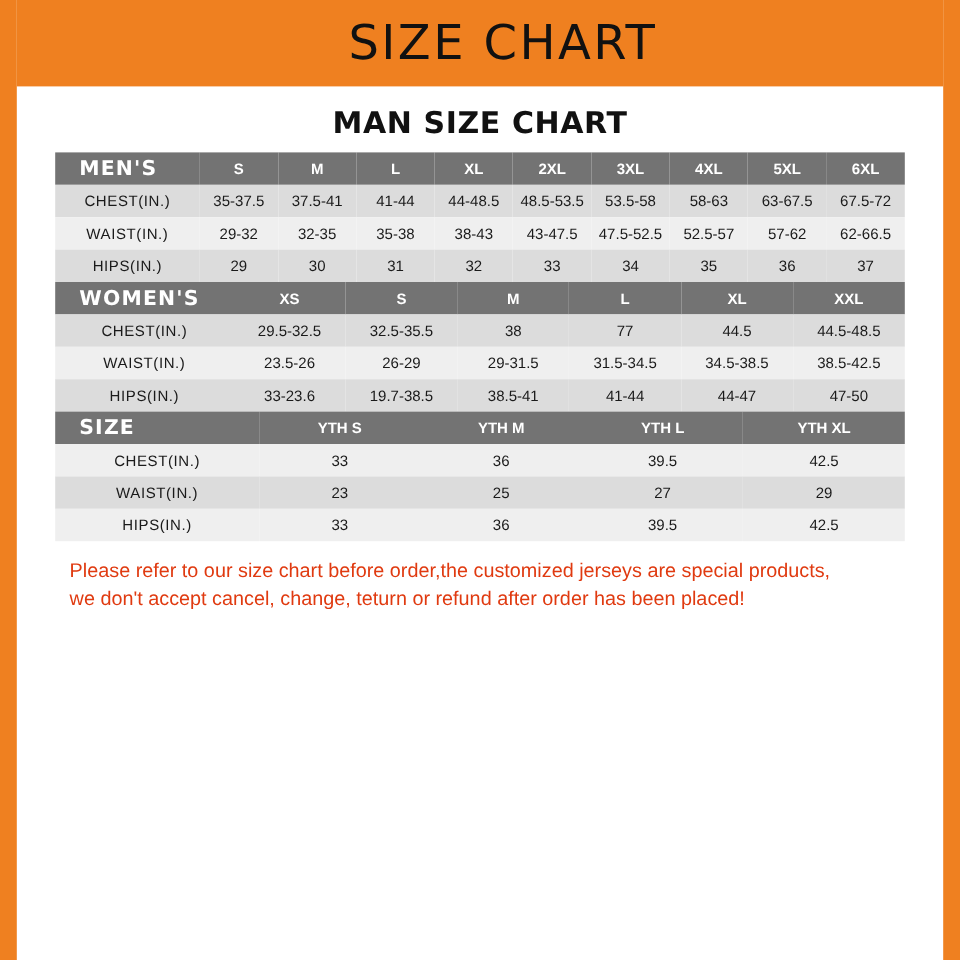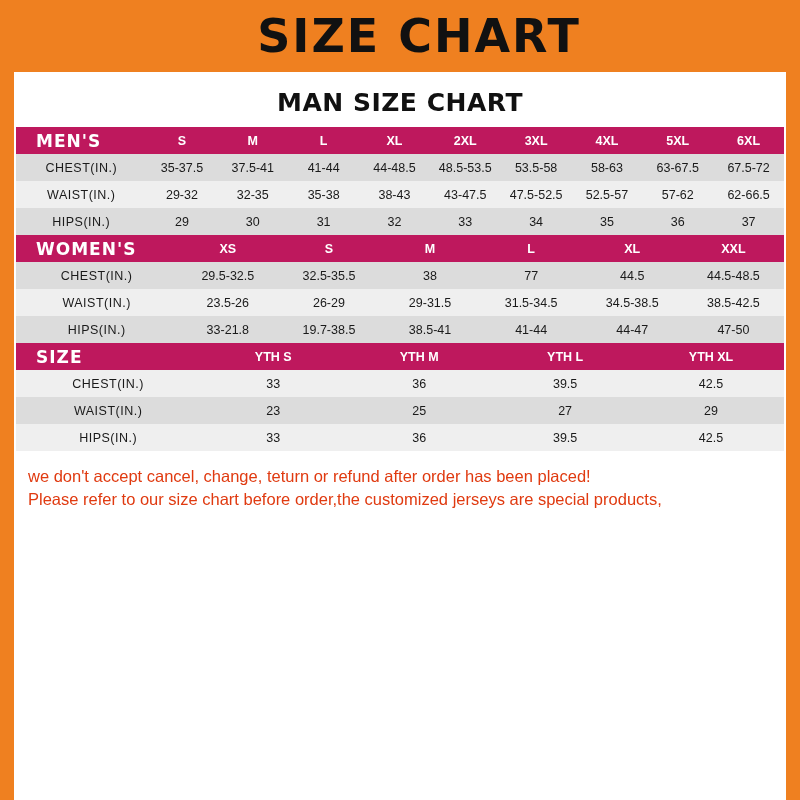"SIZE CHART" .header-title { font-size: 46px -> 40px; font-weight: bold -> normal }
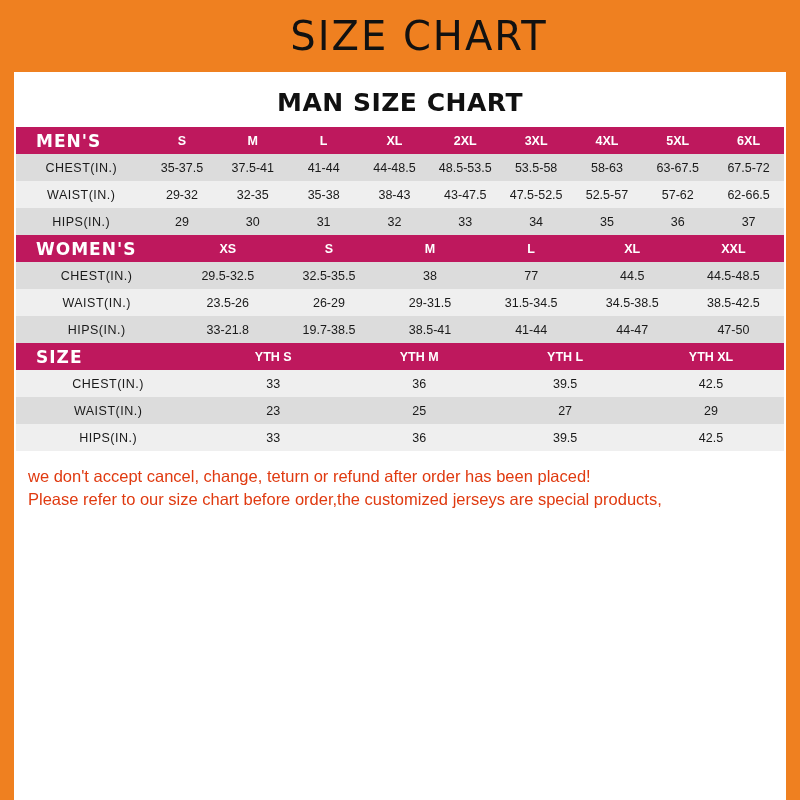"MAN SIZE CHART" .content { padding: 0 2px -> 0 32px }
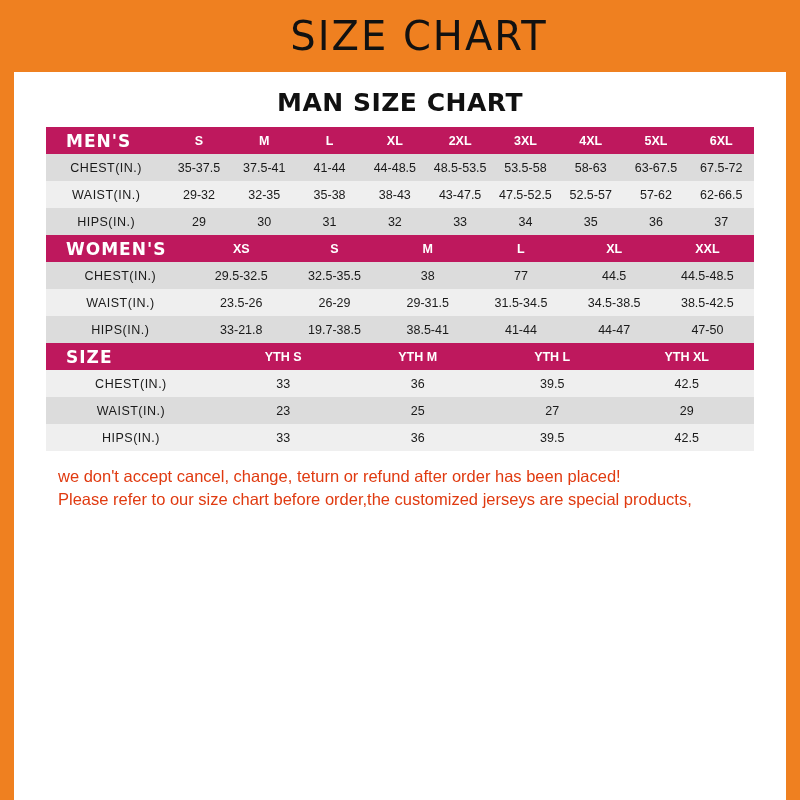"MEN'S" thead tr { background: #be185d -> #737373 }
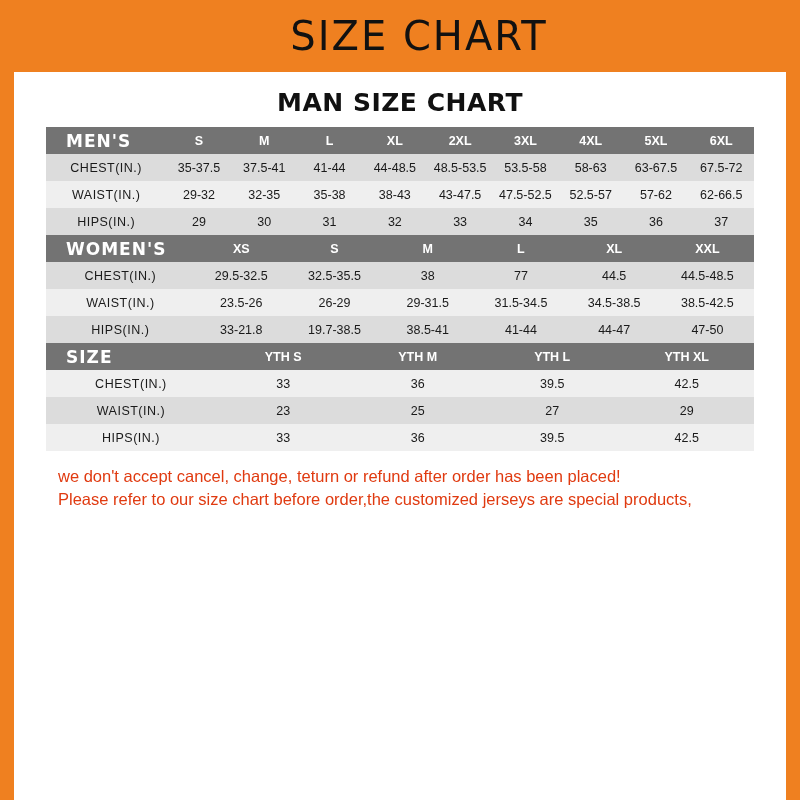"33-21.8" td { text: 33-21.8 -> 33-23.6 }
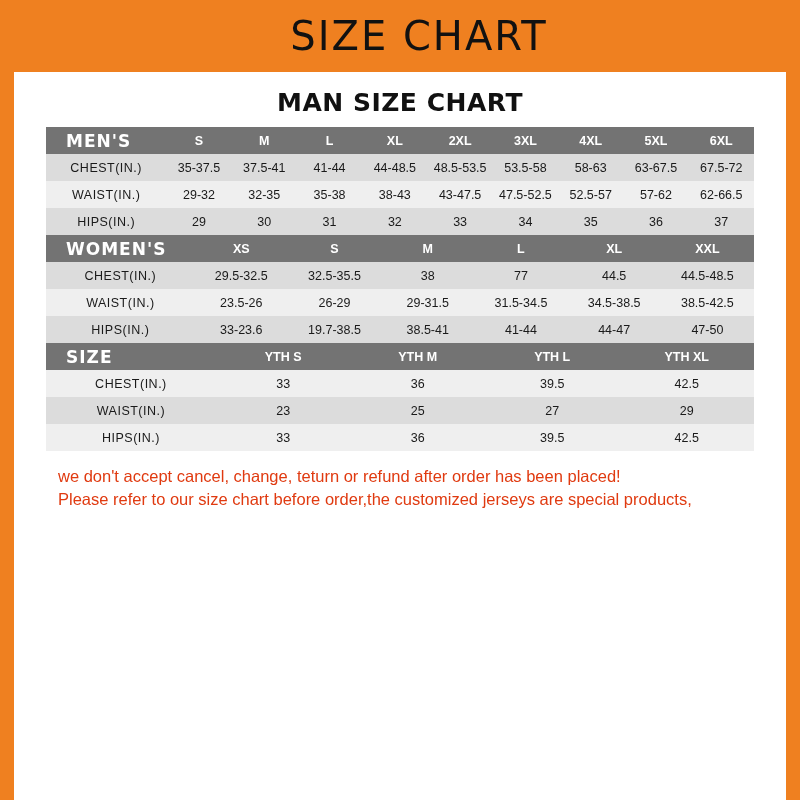"we don't accept cancel, change," div { order: before "Please refer to our size" -> after "Please refer to our size" }
